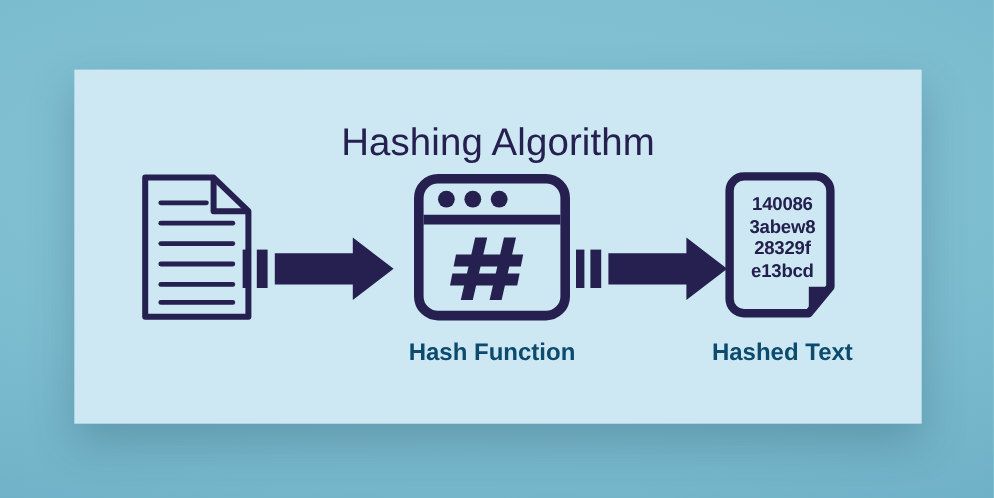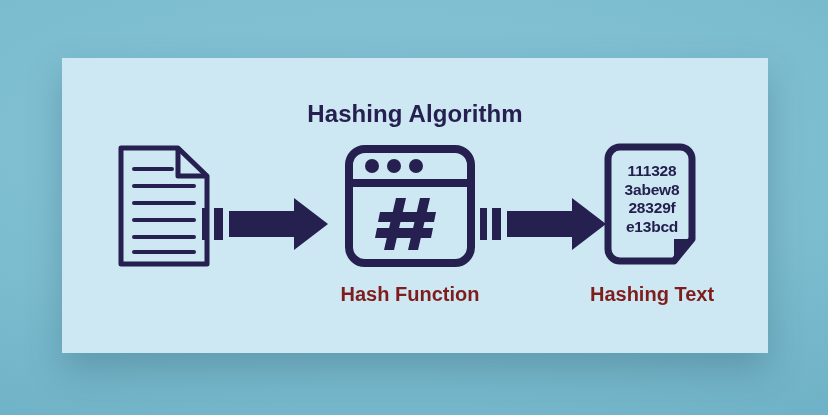"Hashing Algorithm" .title { font-size: 24px -> 32px; font-weight: bold -> normal }
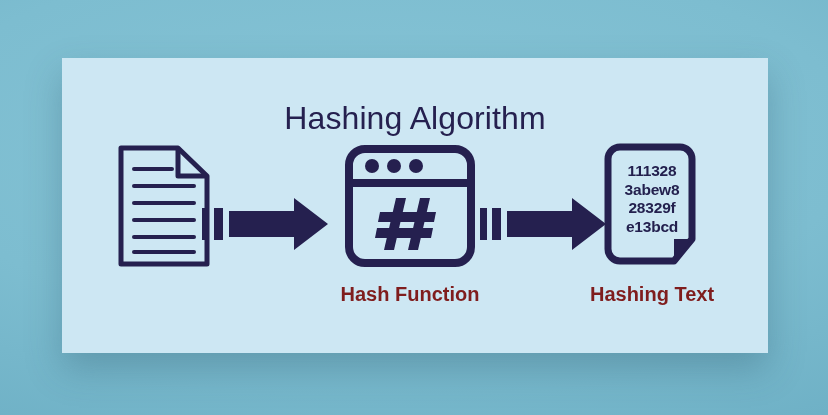"111328" span { text: 111328 -> 140086 }
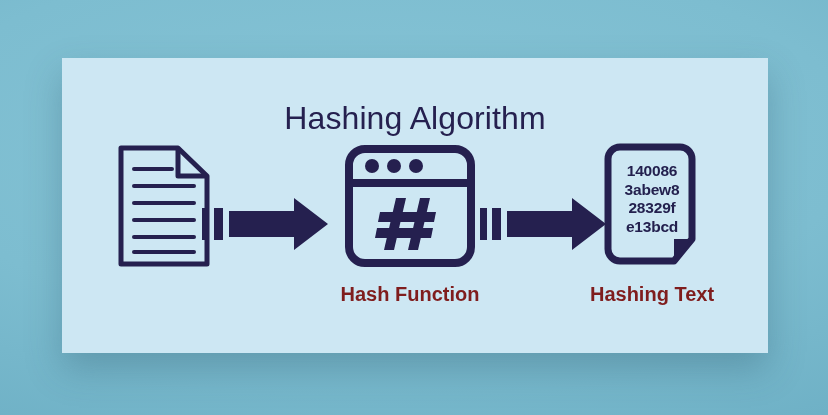"Hash Function" .caption { color: #7f1d1d -> #0c4a6e }
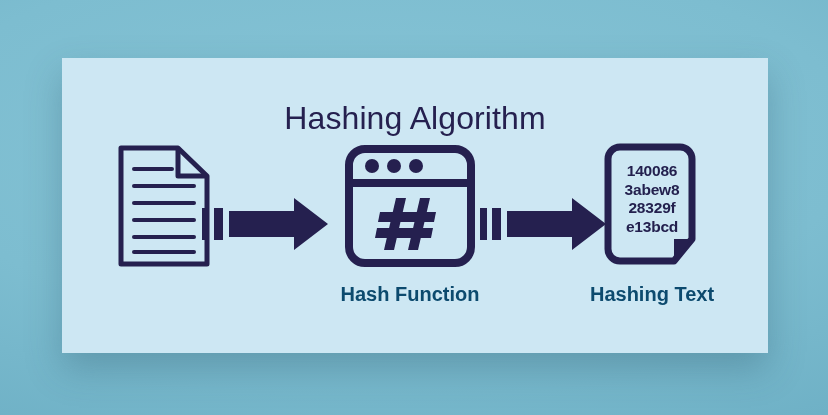"Hashing Text" div.caption { text: Hashing -> Hashed }
